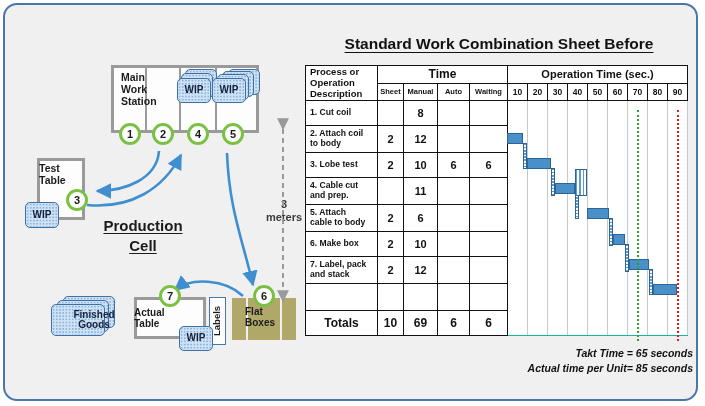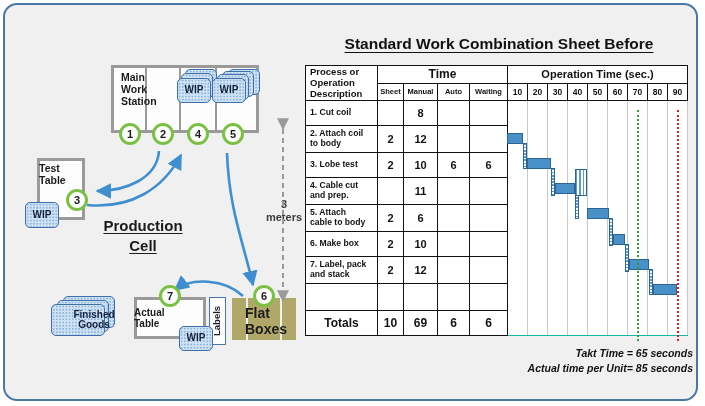"Flat" div.lbl { font-size: 14px -> 10px }
